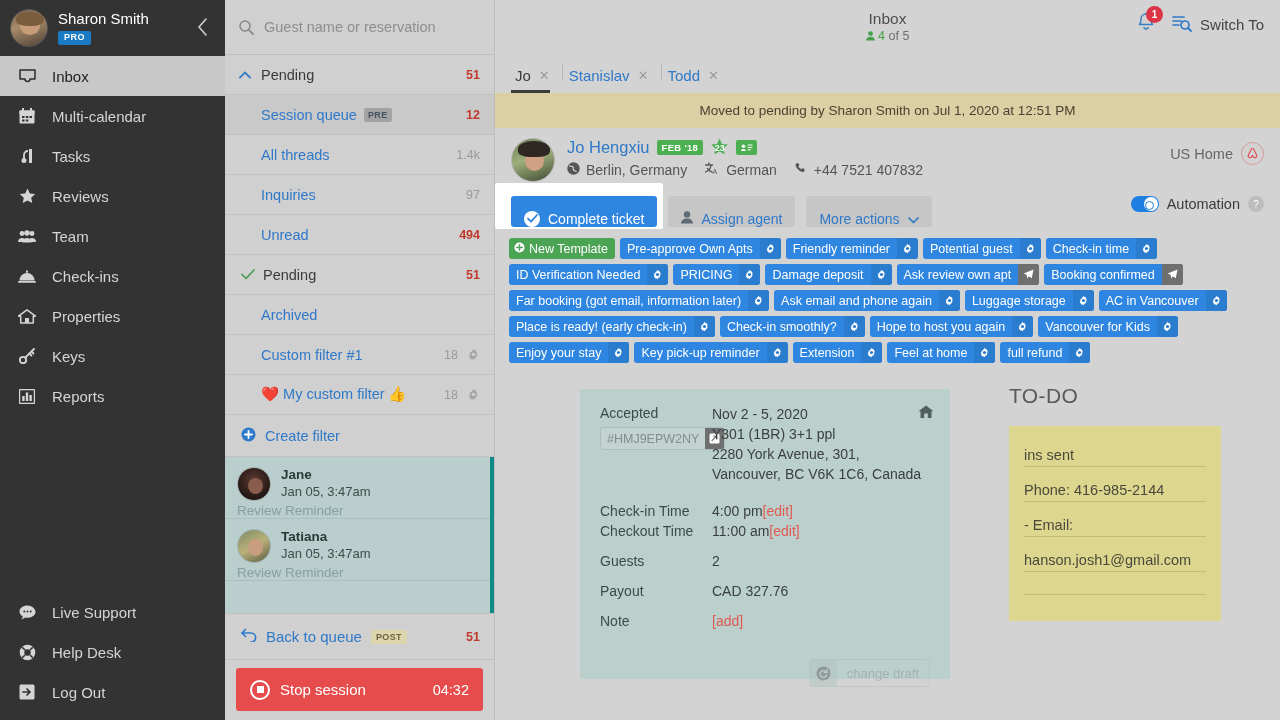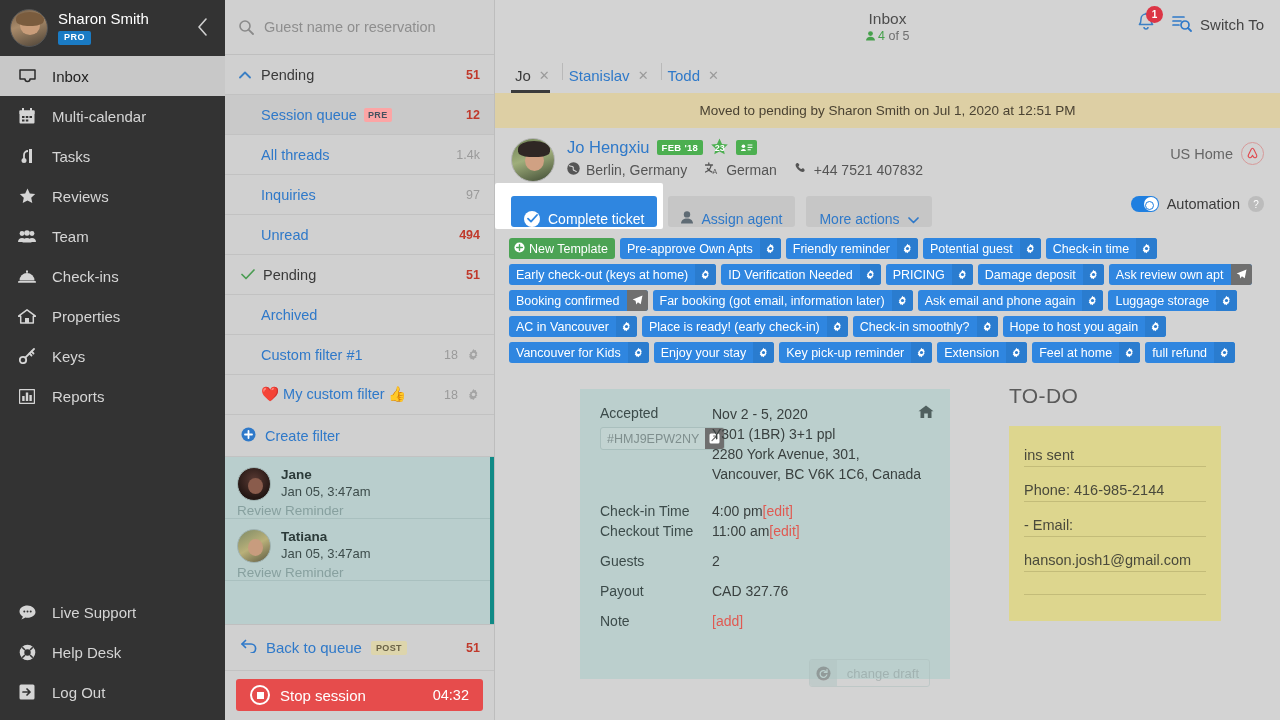"PRE" .pre-badge { background: #fca5a5 -> #a3a3a3 }
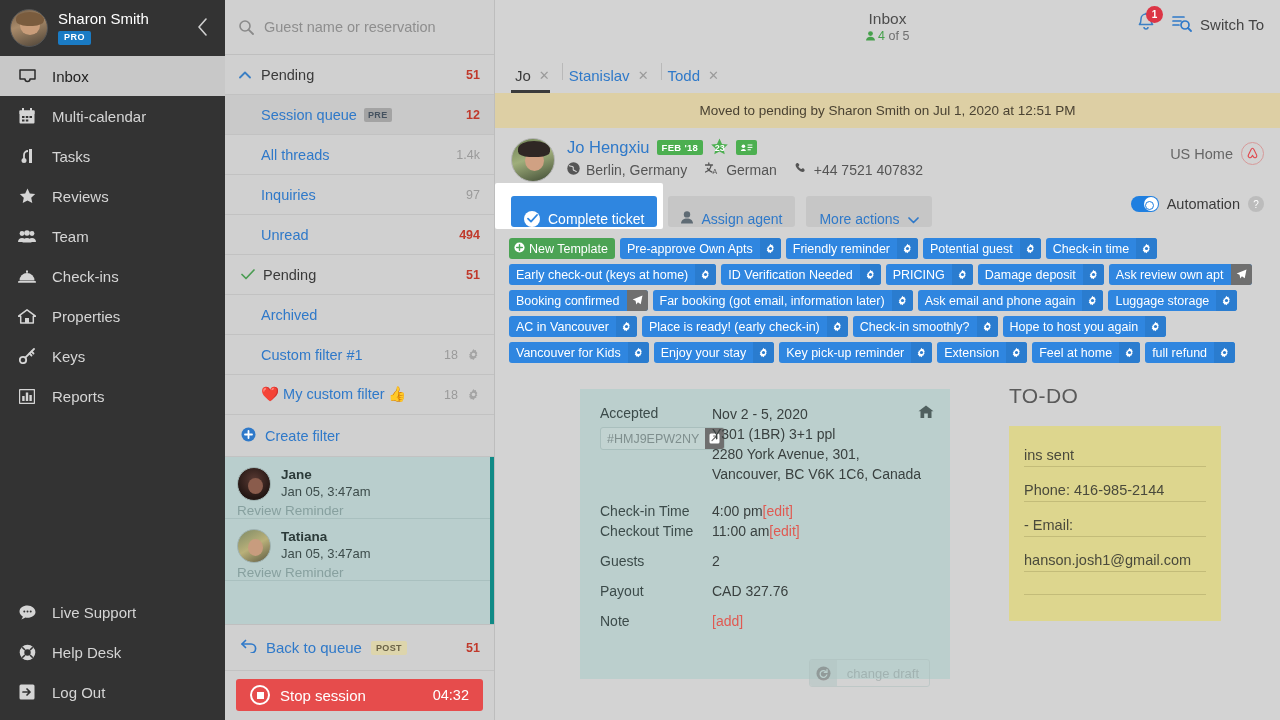"Early check-out (keys at home)" div.tpl { html: <div> <span>Early check-out (keys at home)</span> <span> <svg> <path></path> <circle></circle> </svg> </span> </div> -> none }
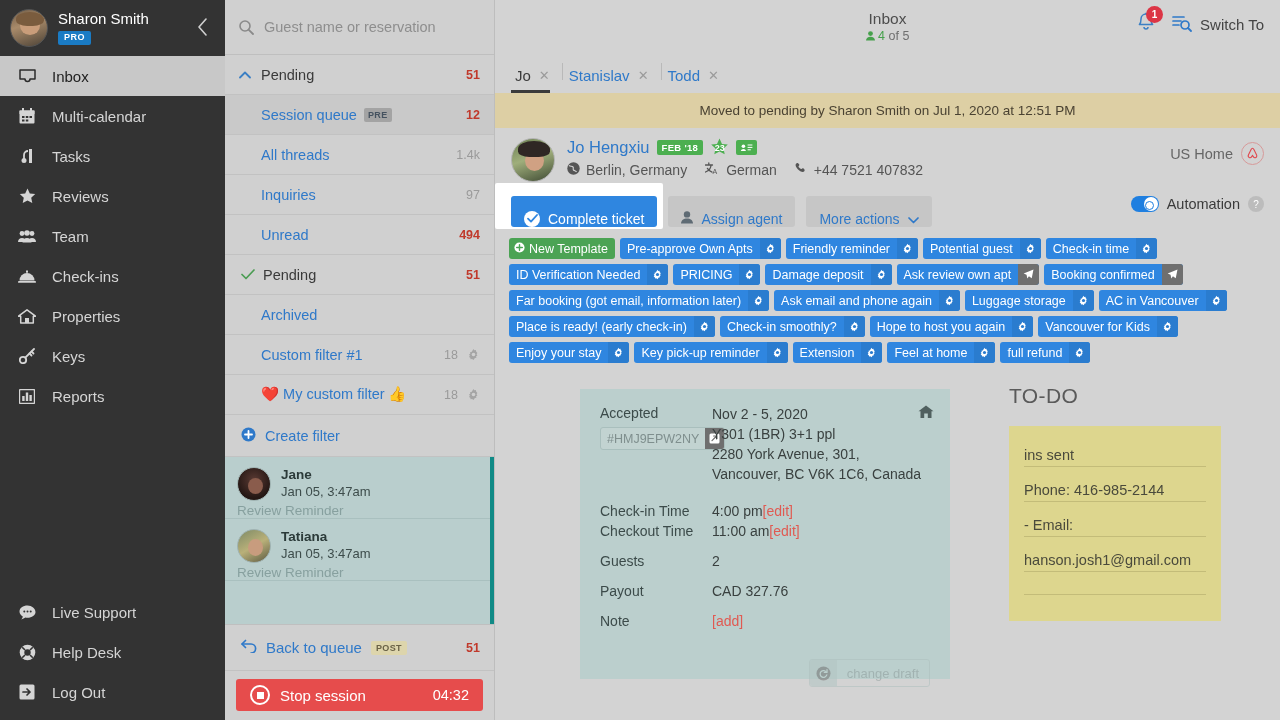"Stop session" .stop-session { height: 32px -> 43px }
